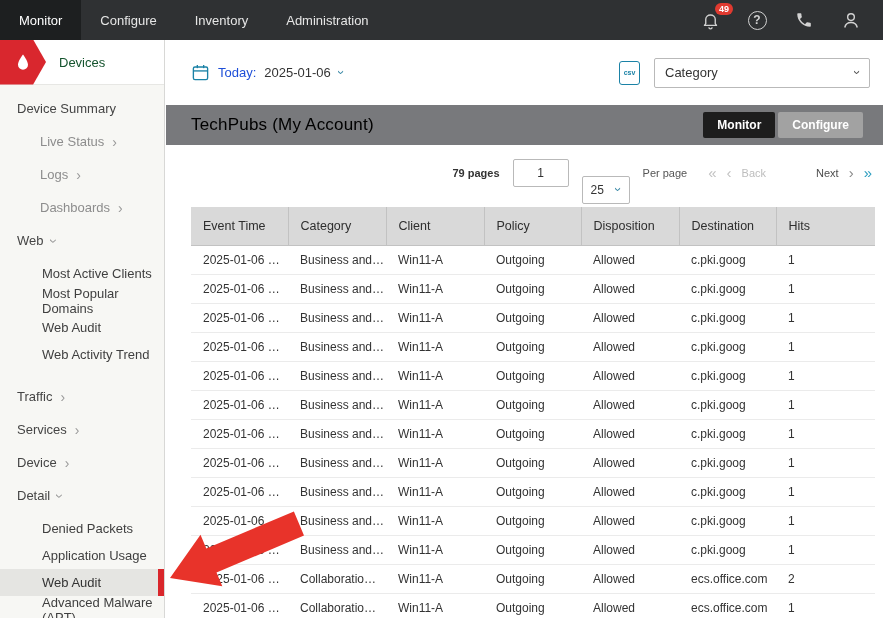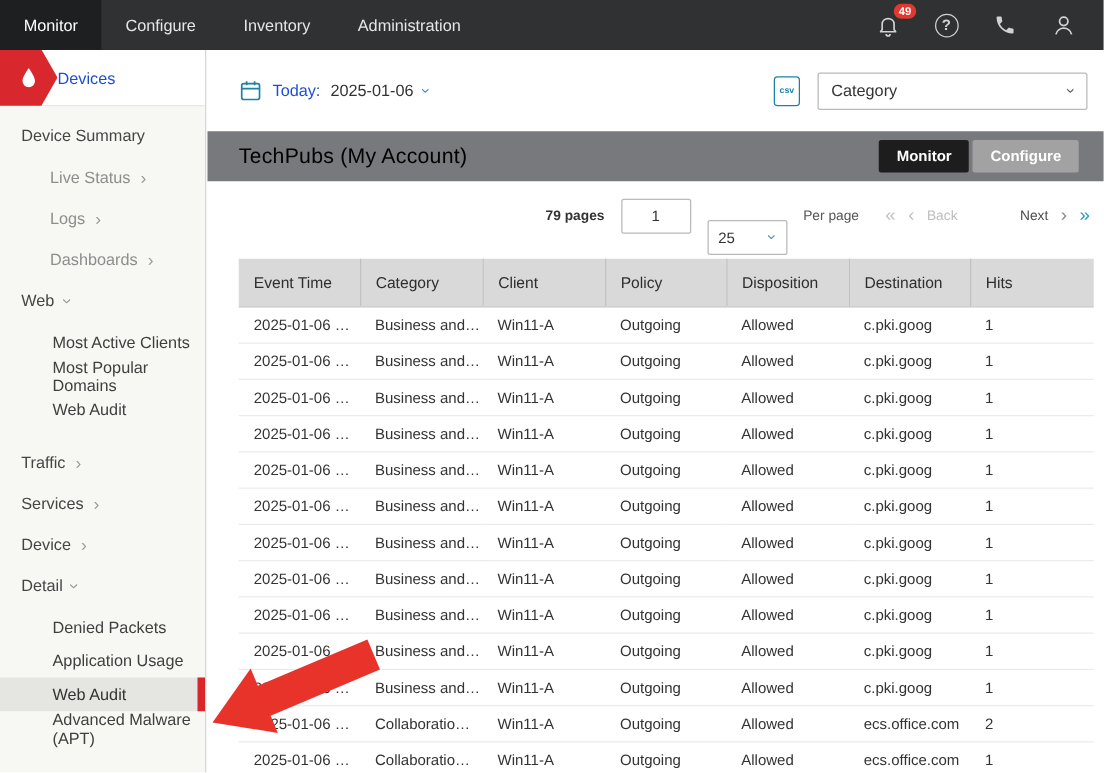"Devices" .side-header-label { color: #1d4ed8 -> #14532d; margin-left: 0 -> 13px }
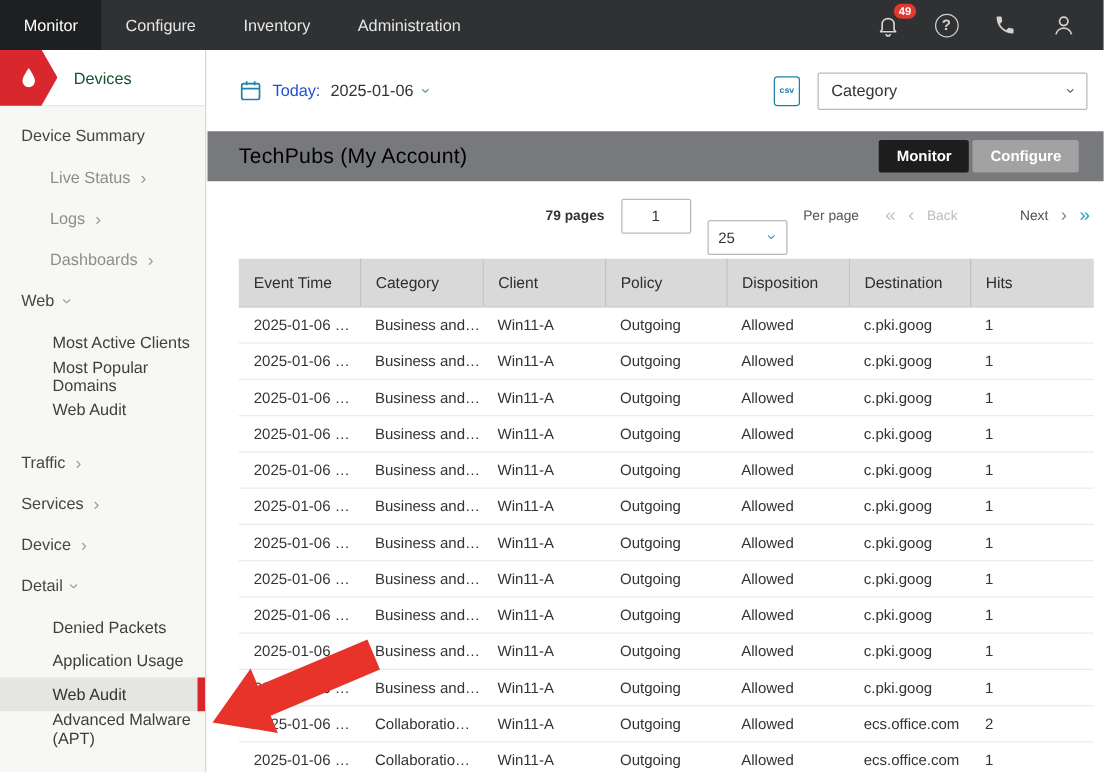"25" .mini-select { width: 64px -> 48px }
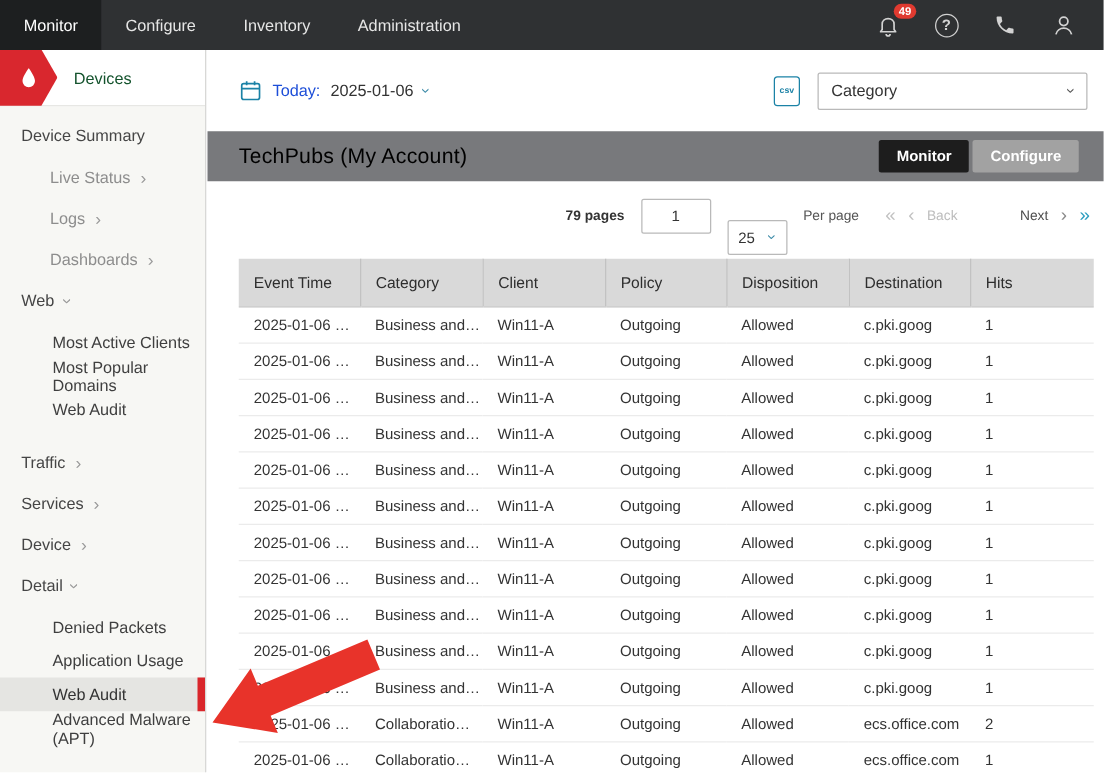"Web Activity Trend" div.s-item { html: none -> <div> <span>Web Activity Trend</span> </div> }
